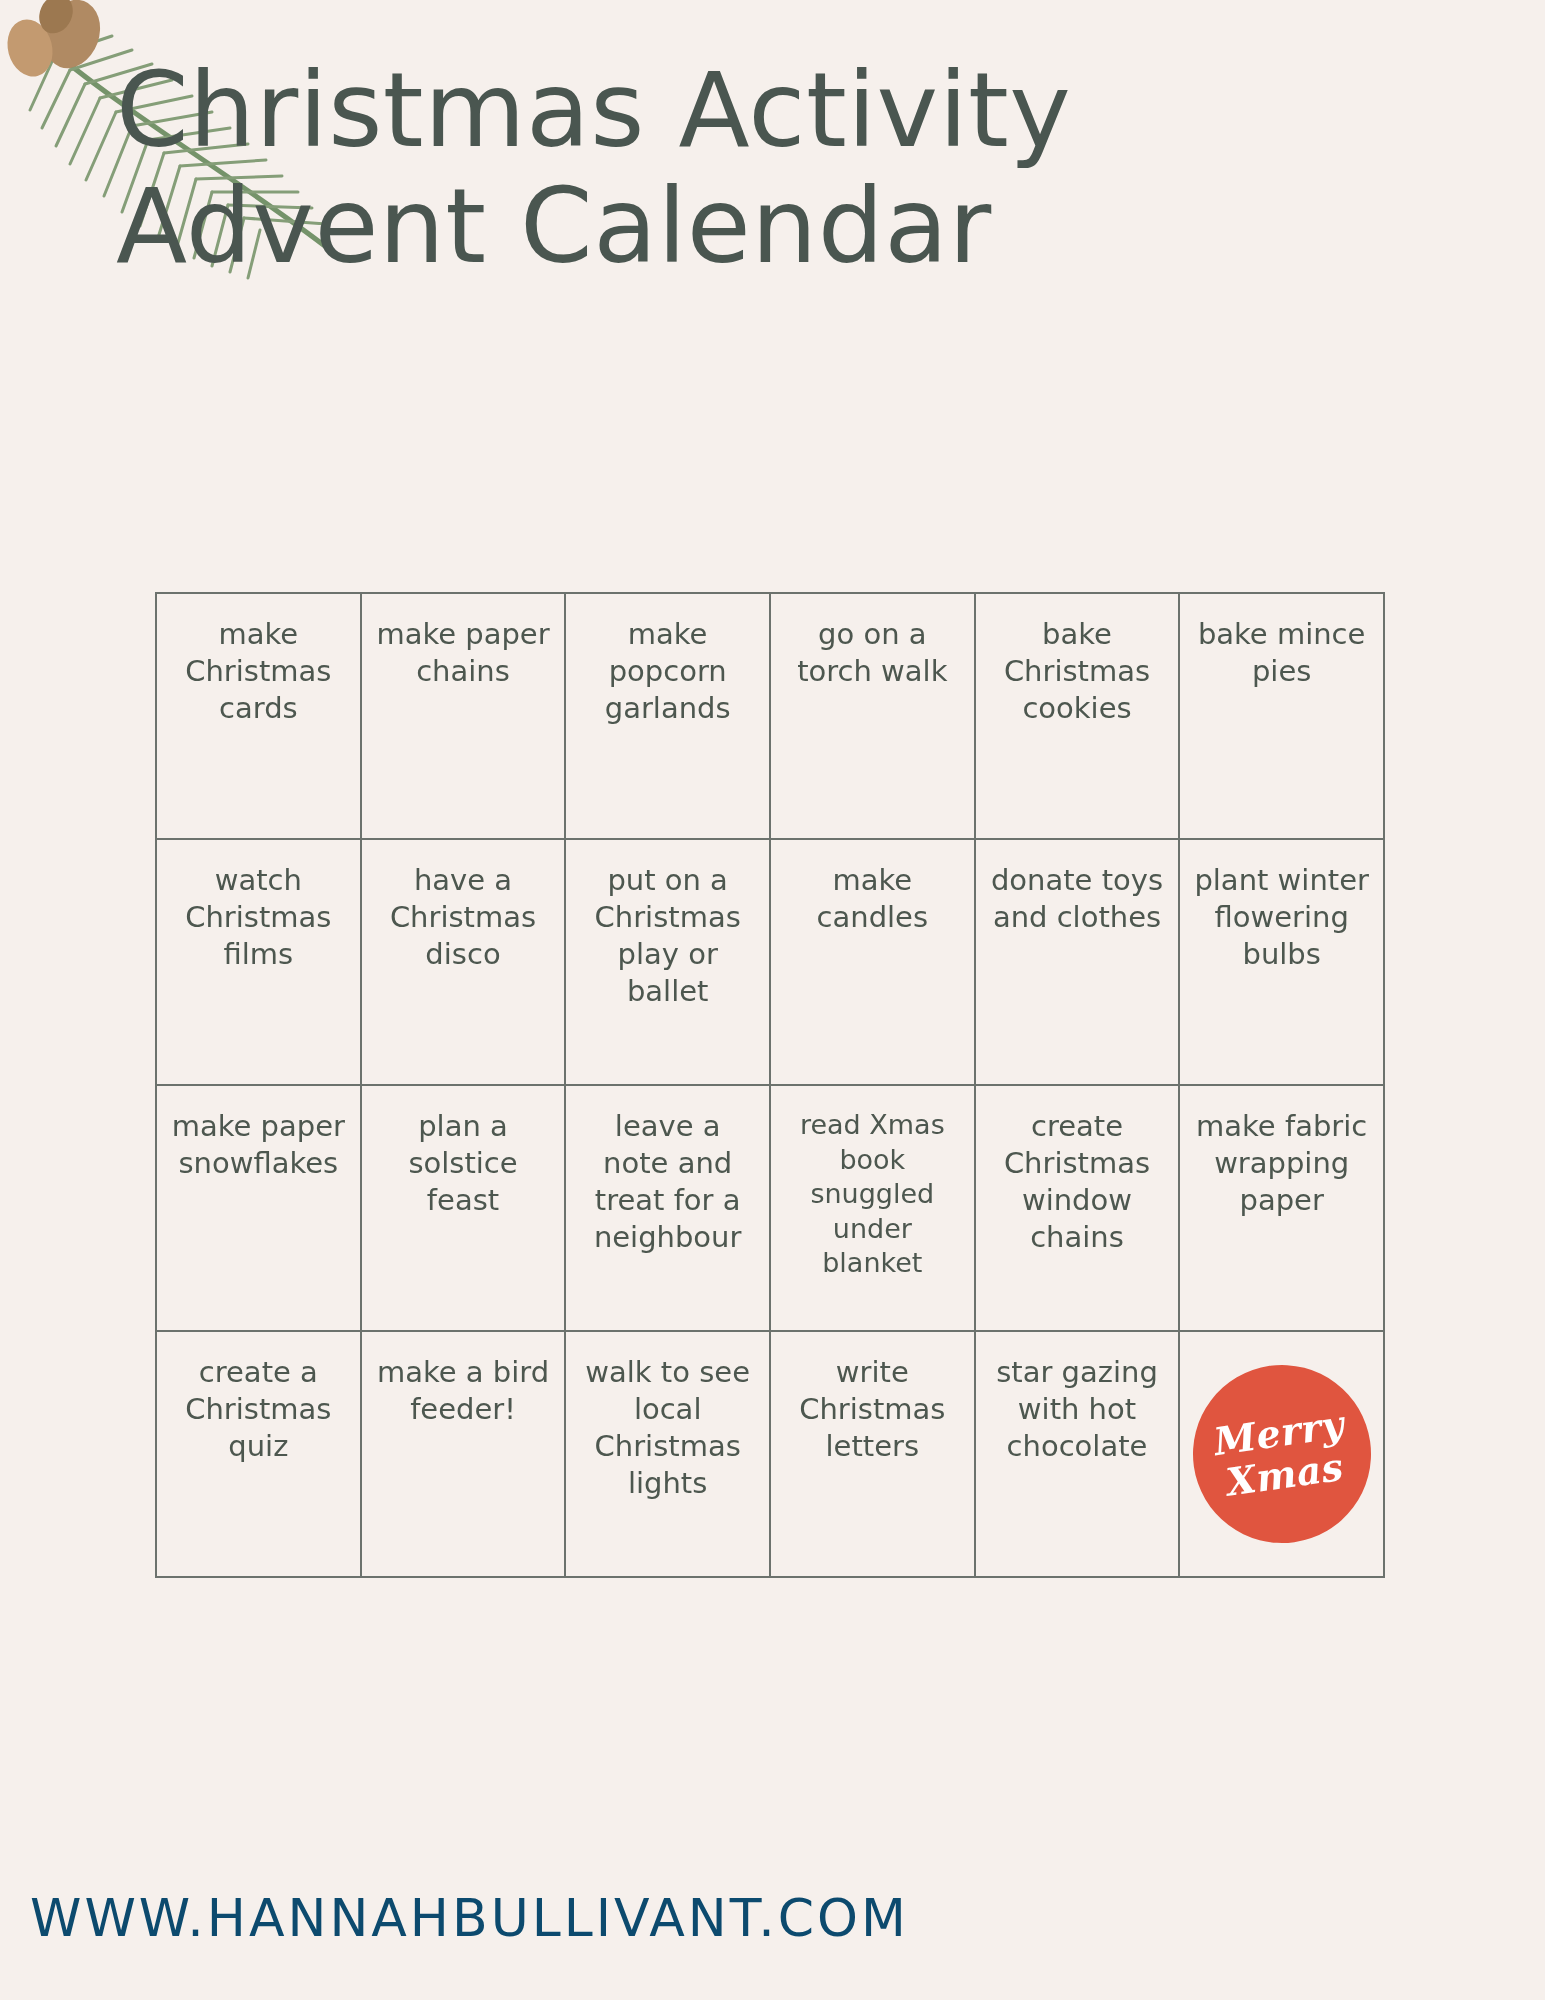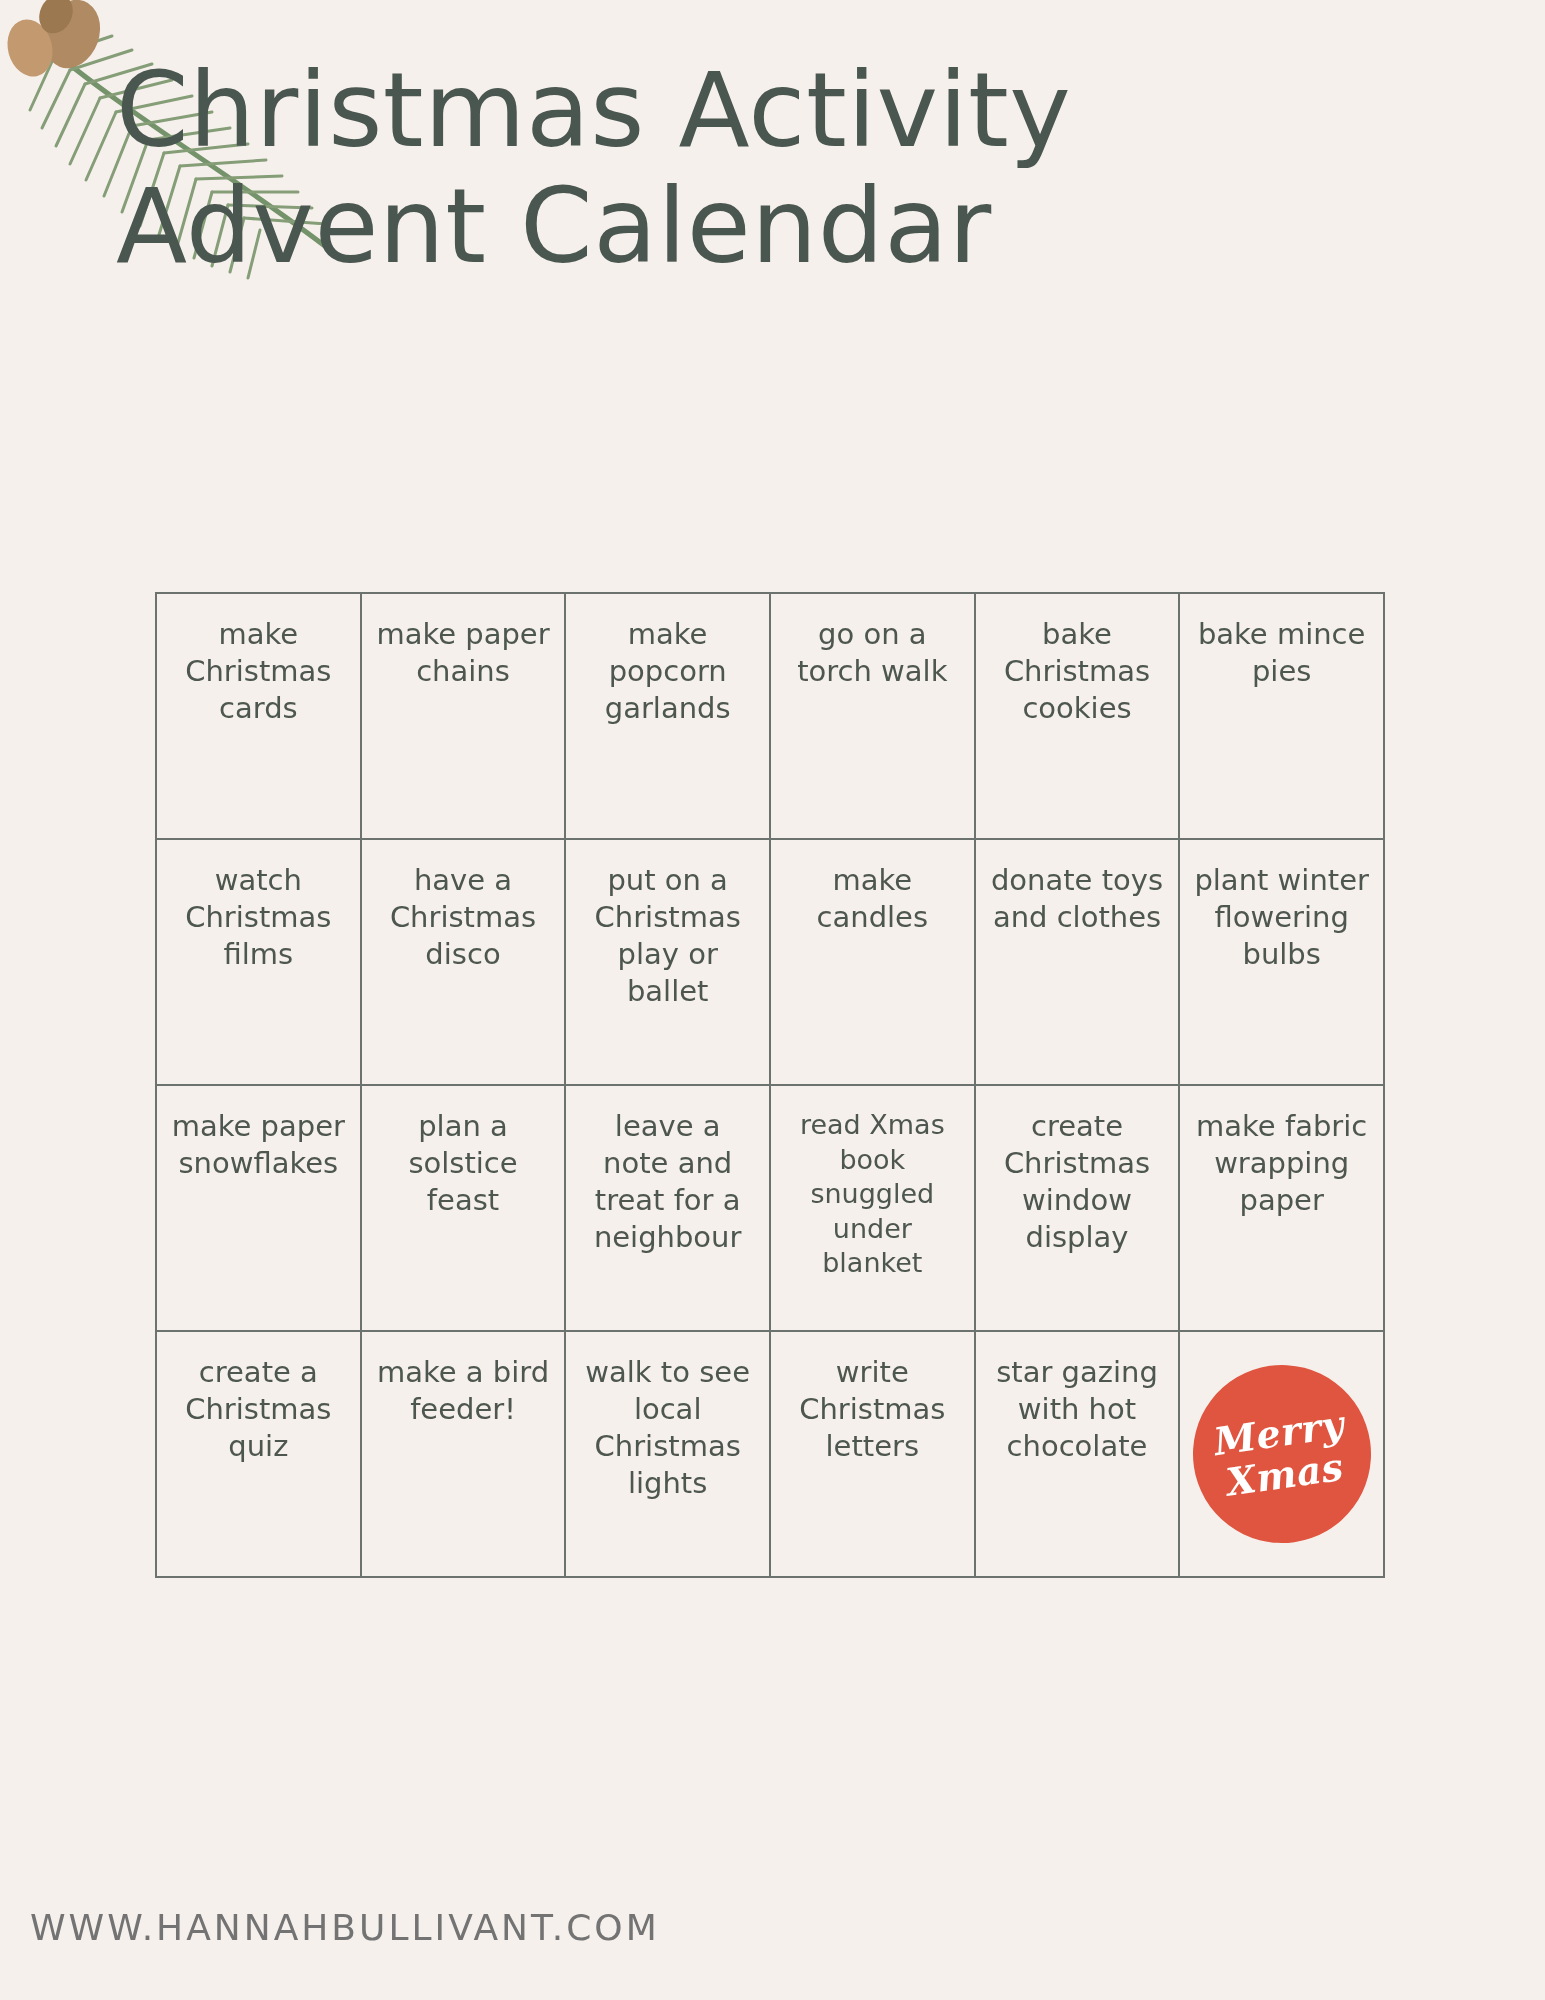"create Christmas window display" span.cell-text { text: display -> chains }
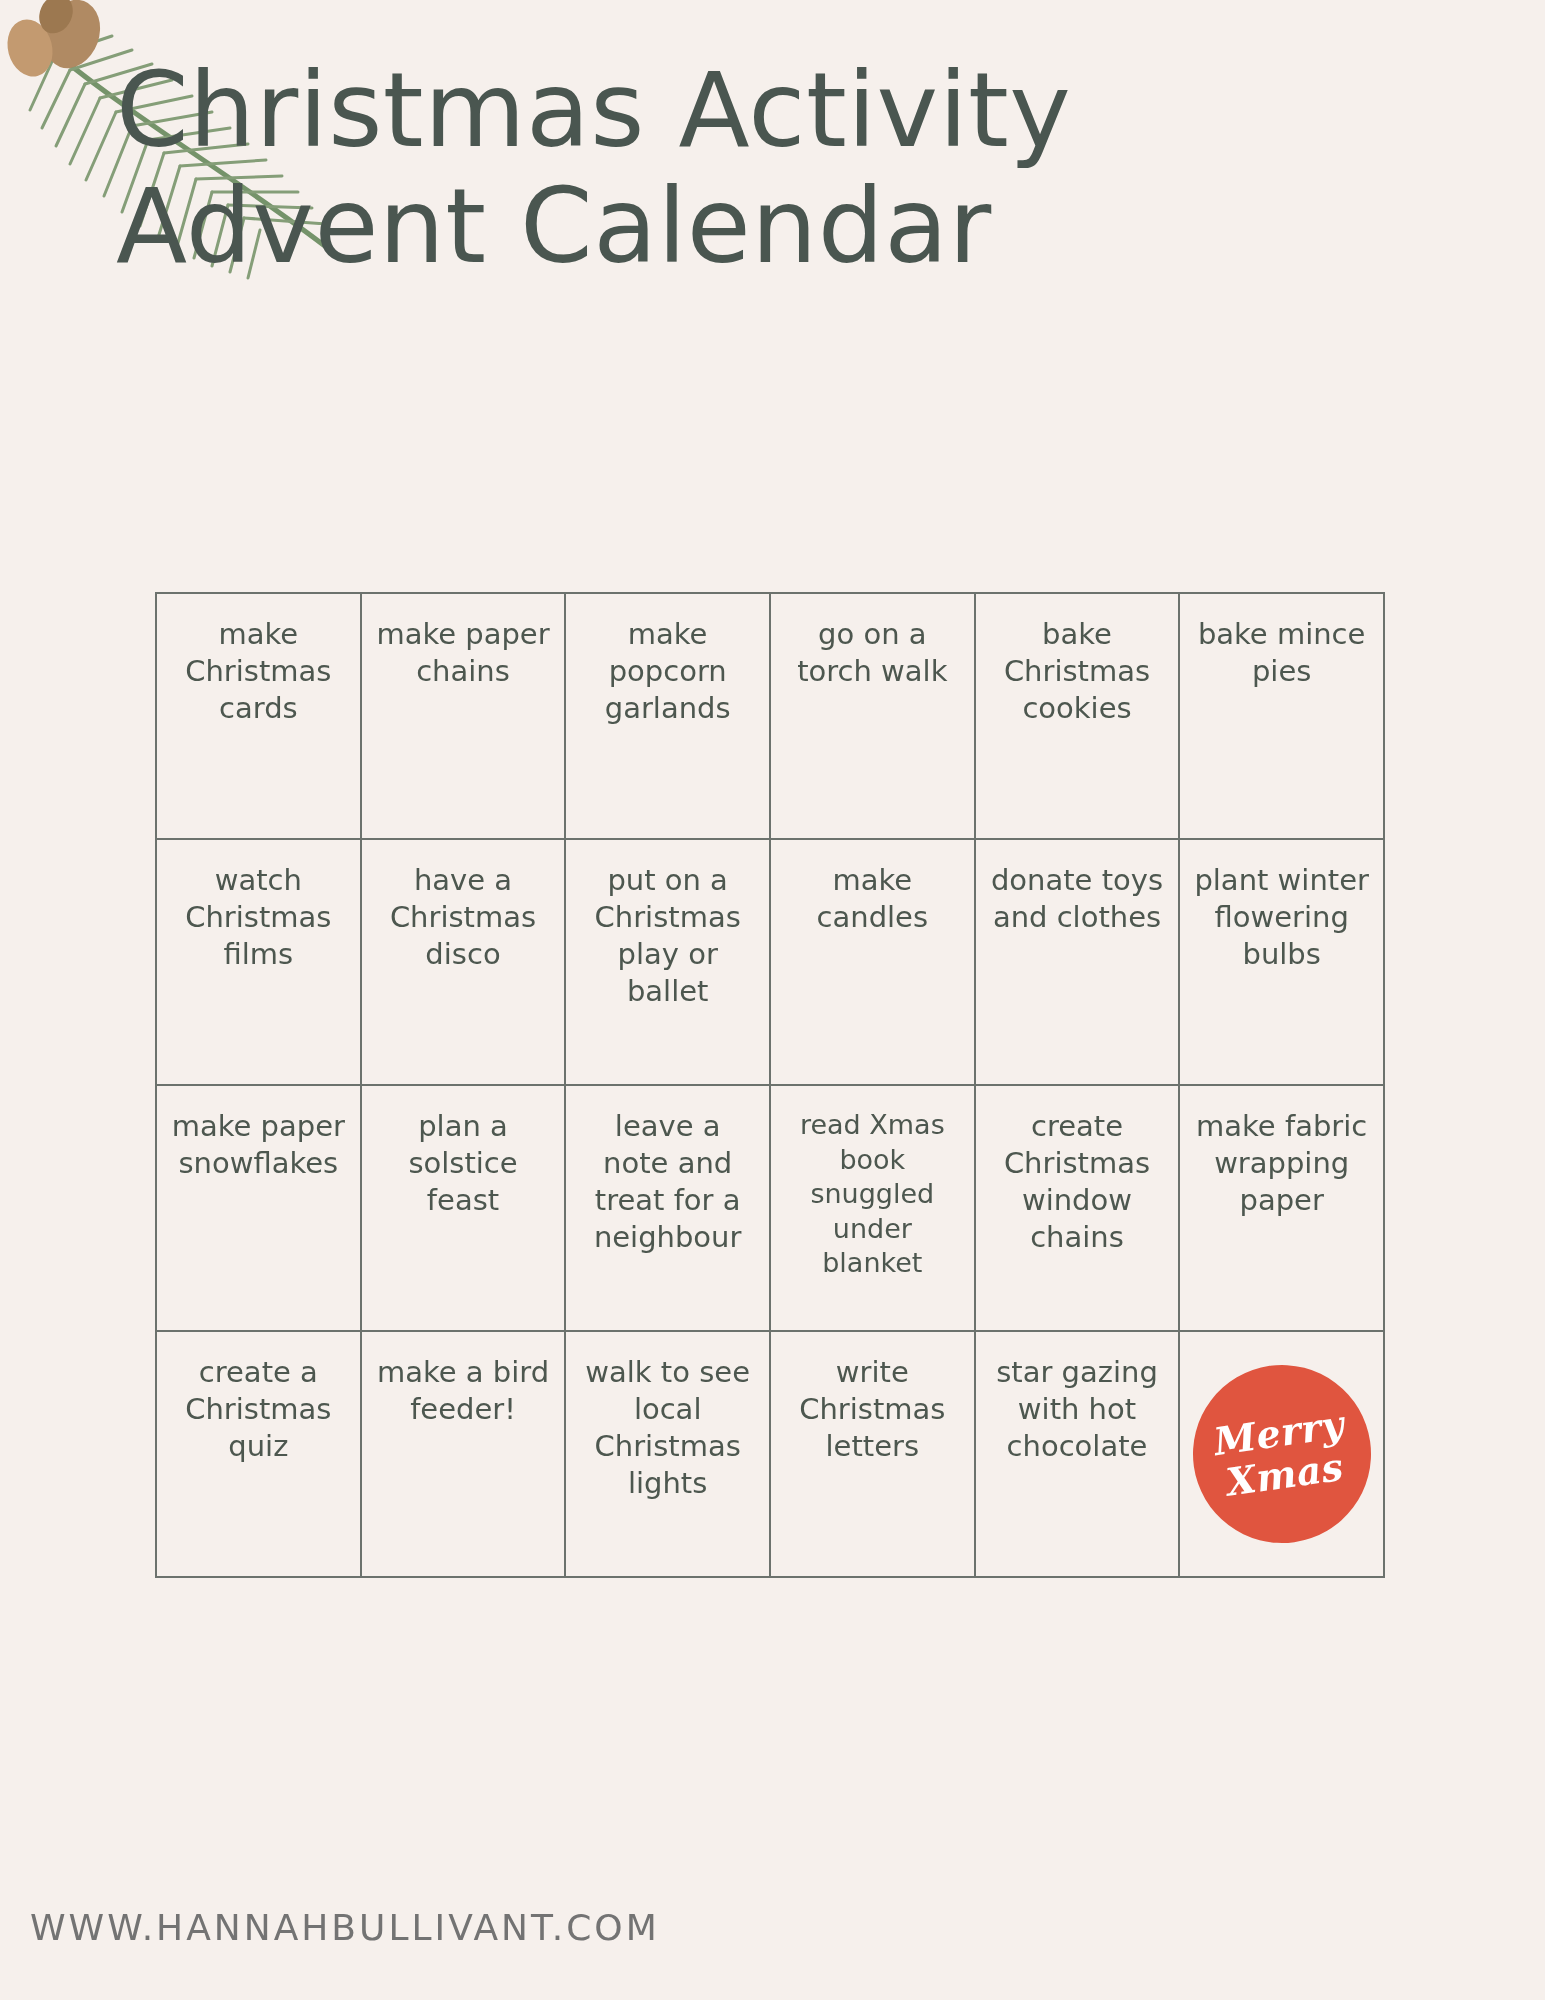"WWW.HANNAHBULLIVANT.COM" .footer { color: #737373 -> #0c4a6e; font-size: 36px -> 52px }
